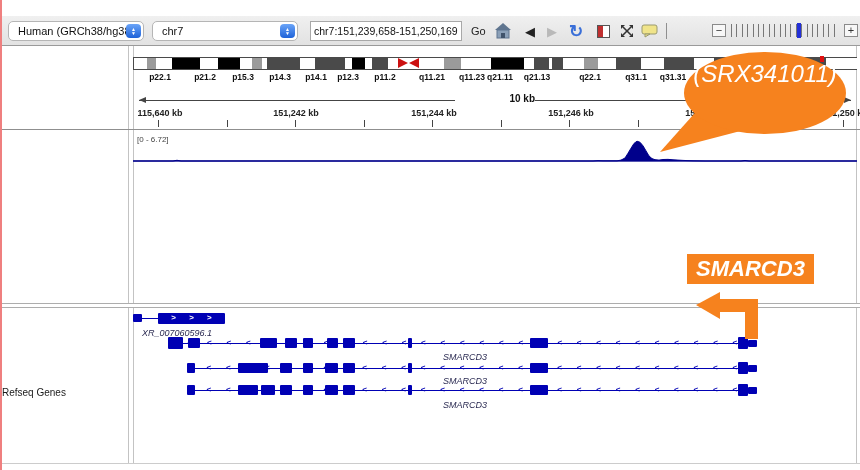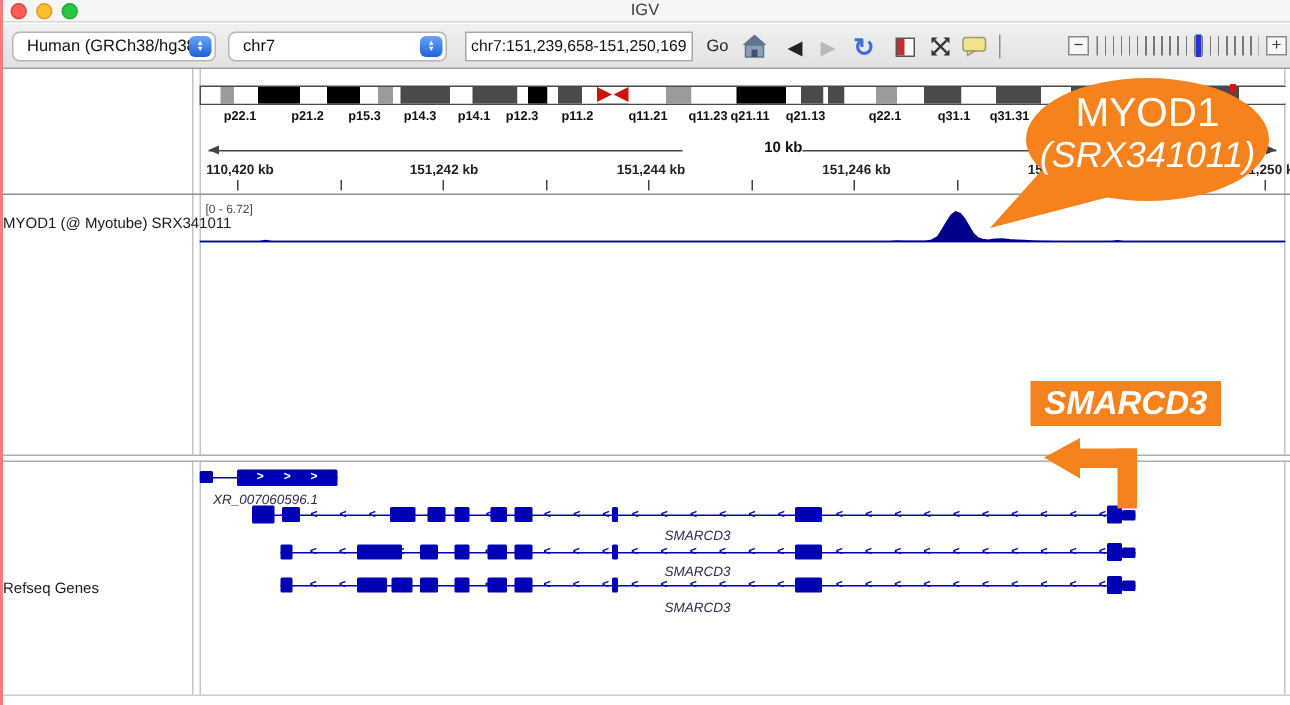"IGV" div.titlebar { html: <div> <div> <span></span> <span></span> <span></span> </div> <div>IGV</div> </div> -> none }
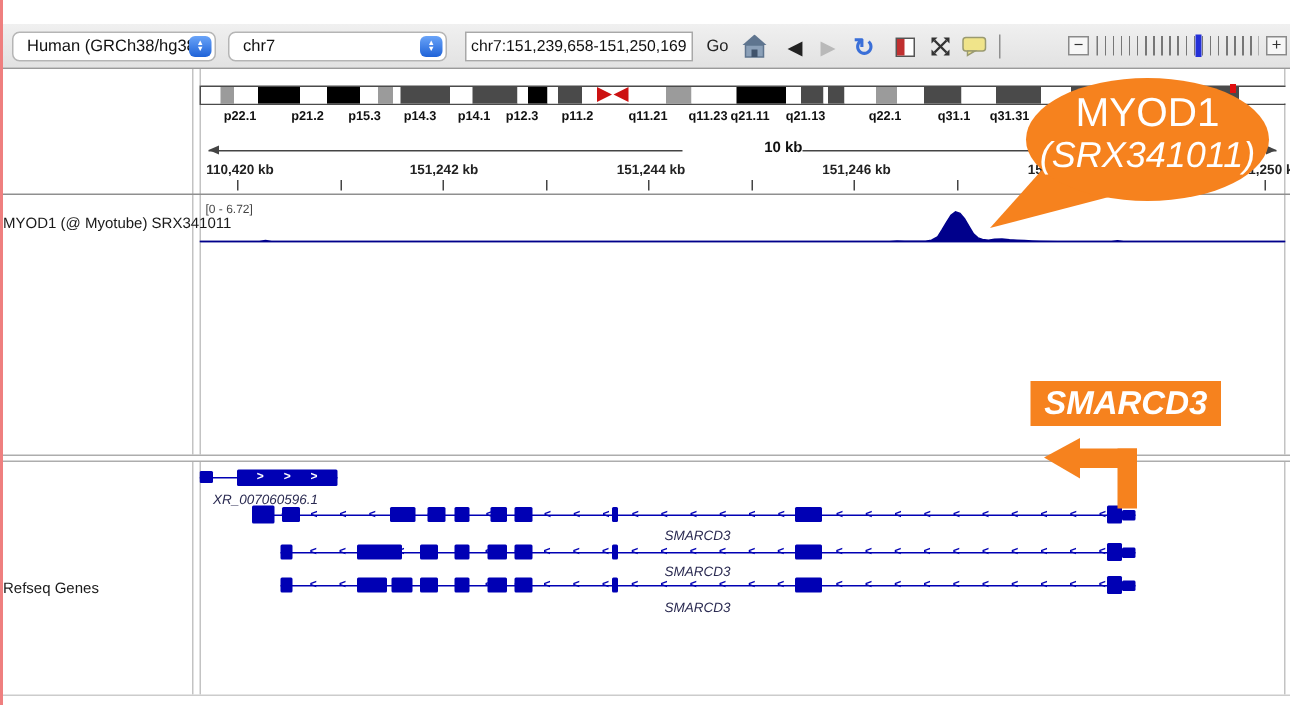"MYOD1" div.l1 { html: <div>MYOD1</div> -> none }
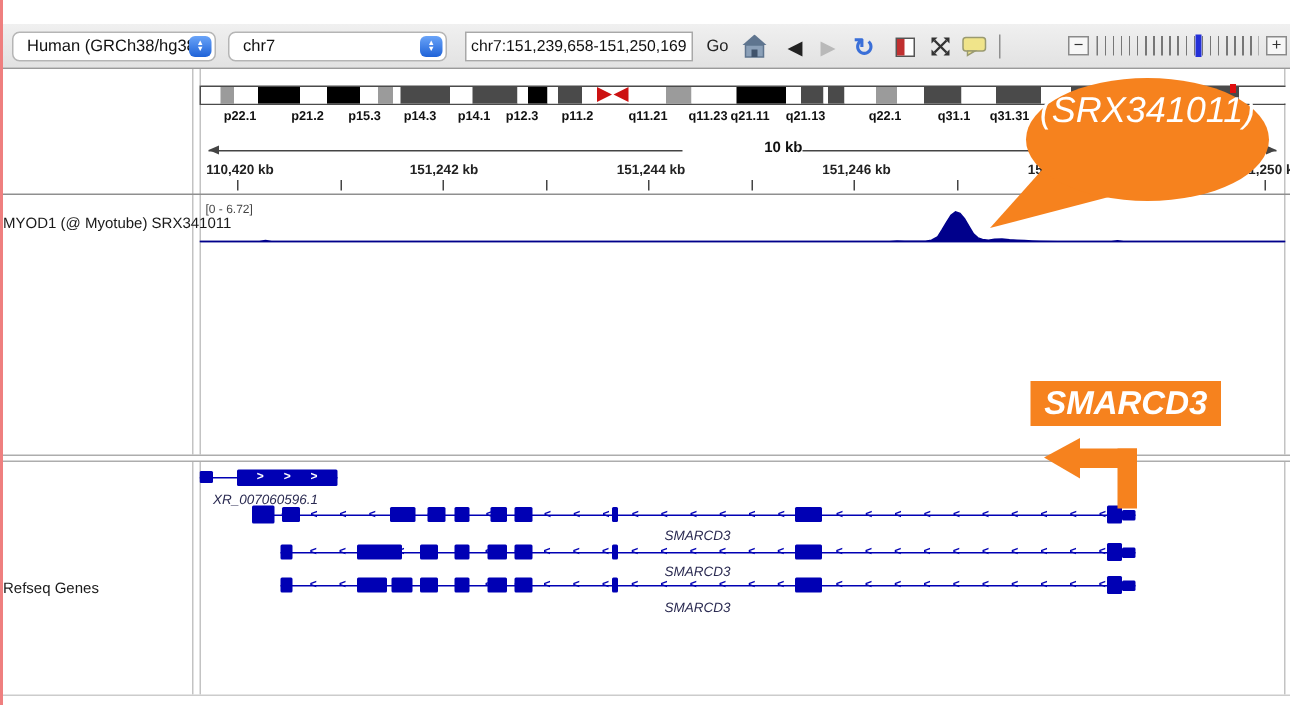"110,420 kb" div.tick-label { text: 110,420 -> 115,640 }
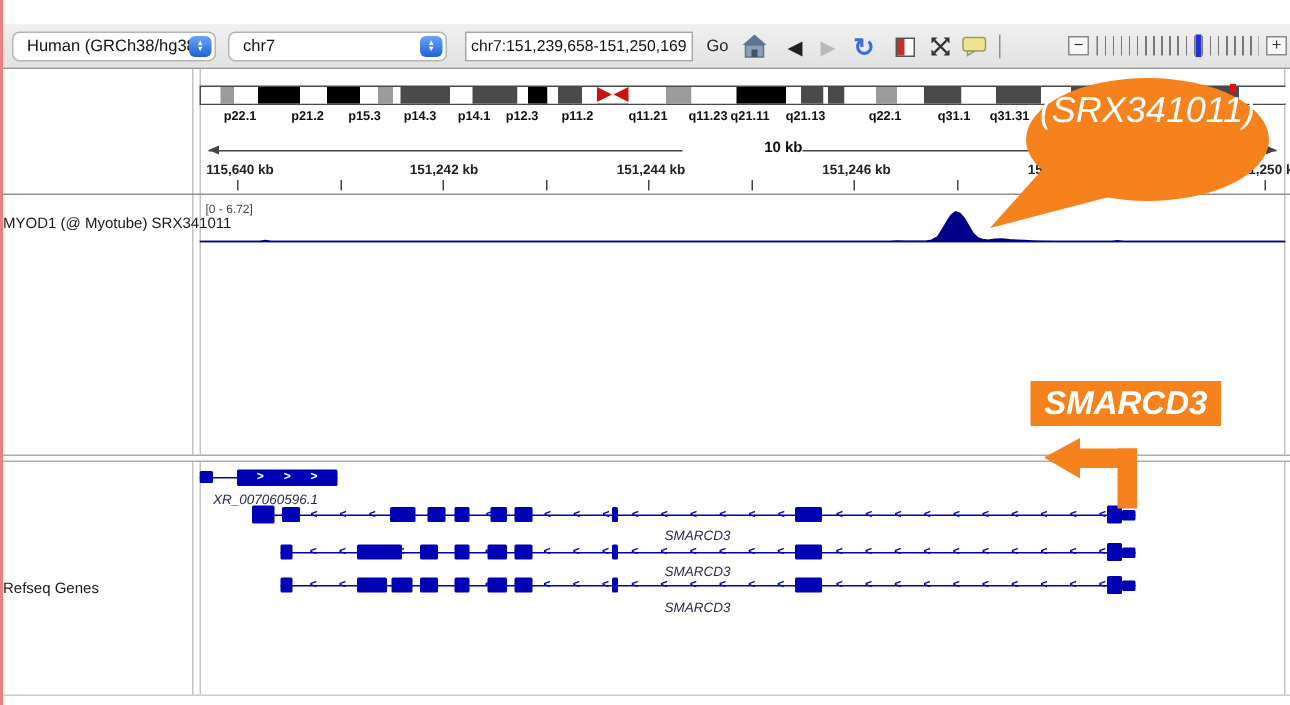"MYOD1 (@ Myotube) SRX341011" div.namecol-label { html: <div>MYOD1 (@ Myotube) SRX341011</div> -> none }
